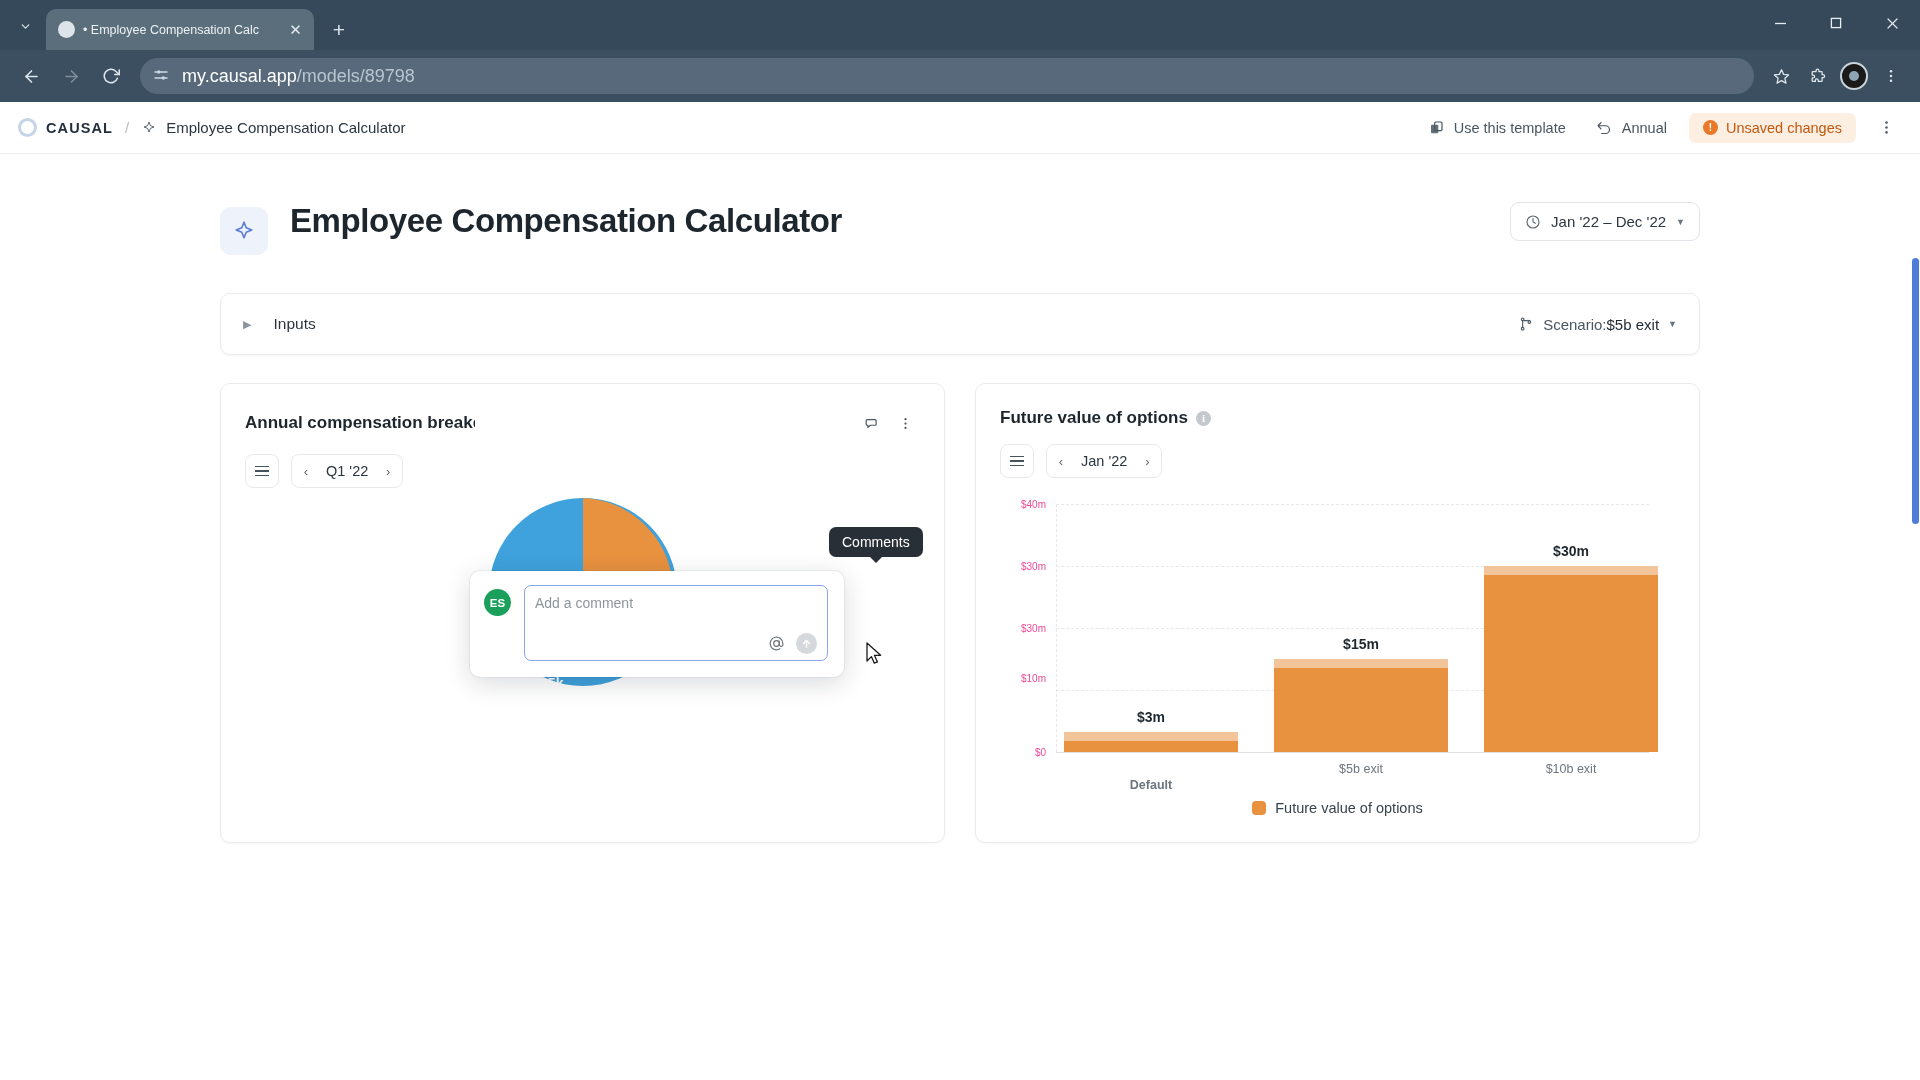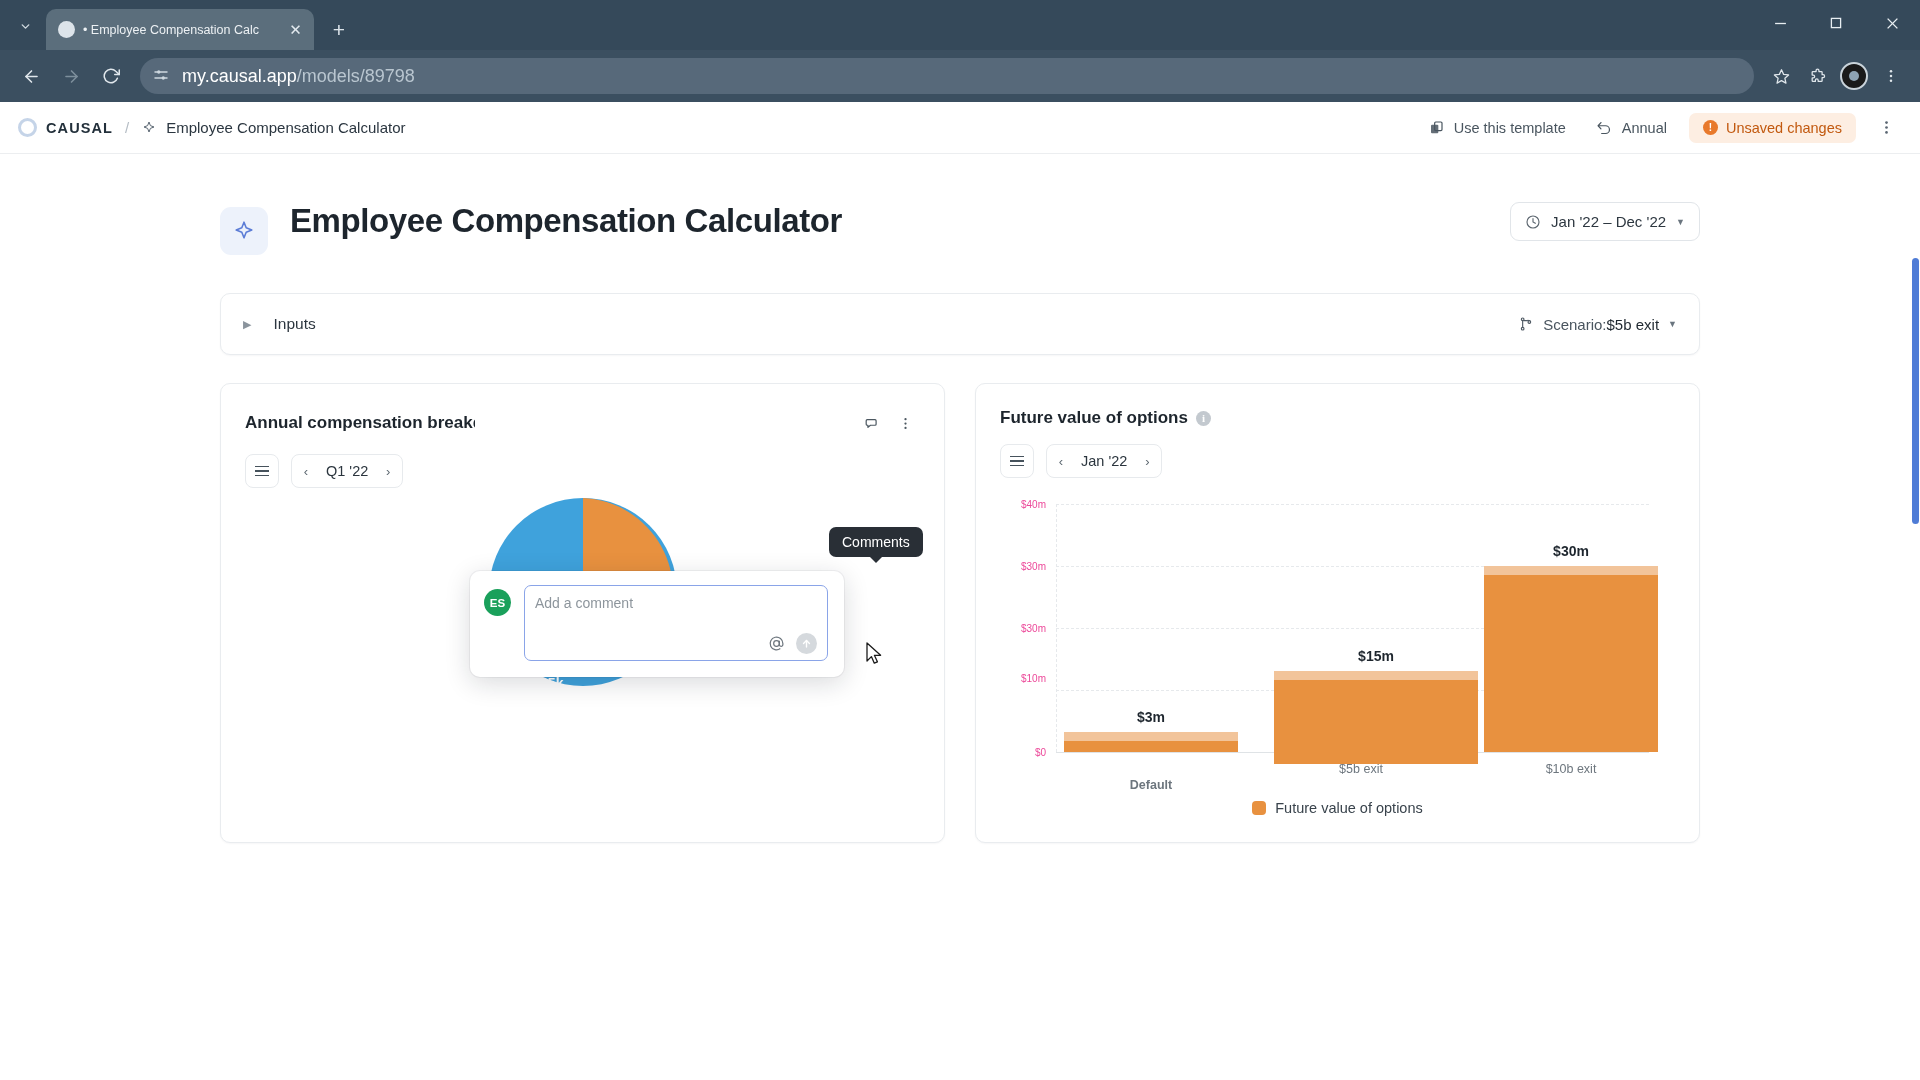"$15m" div.bar-col { bottom: 24px -> 36px; width: 204px -> 174px }
